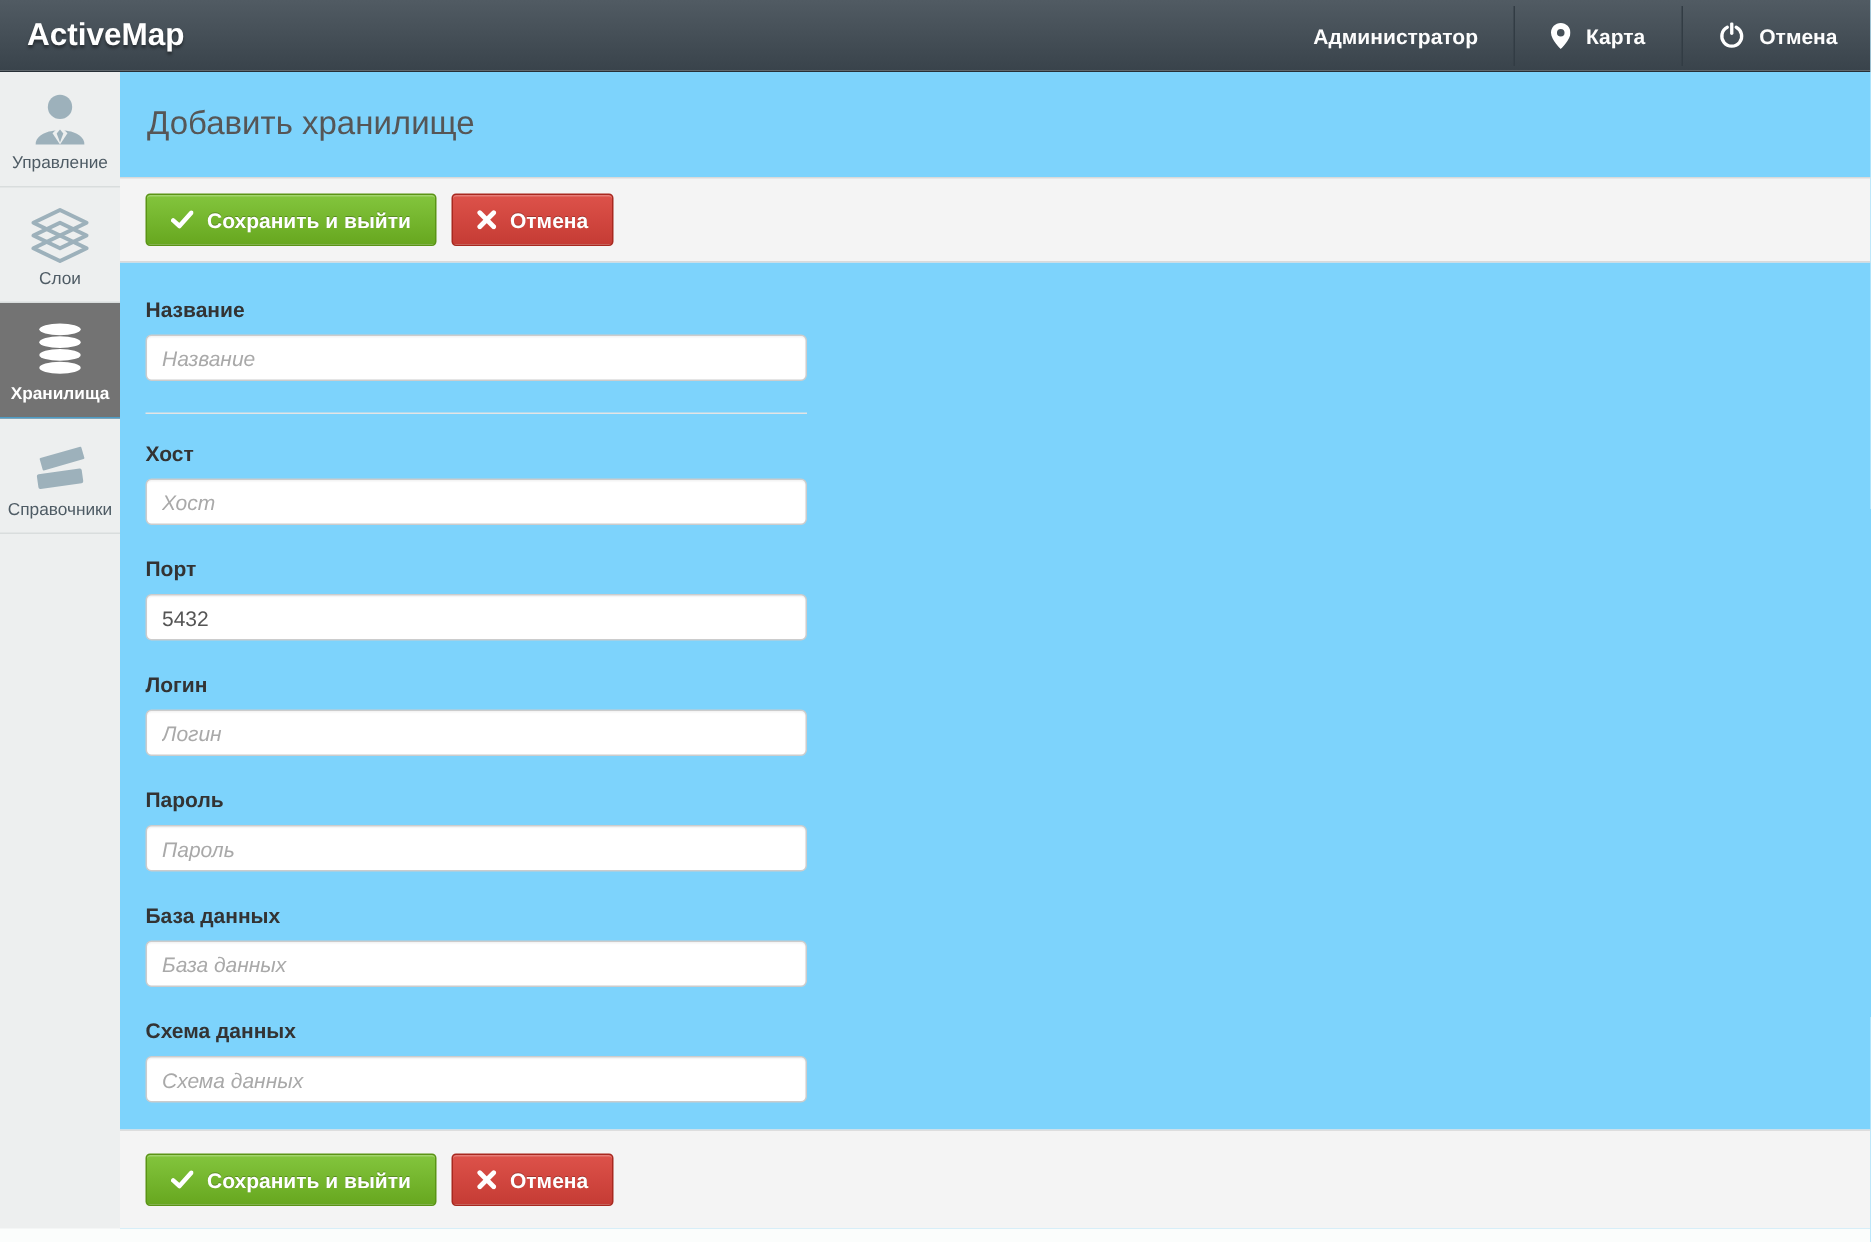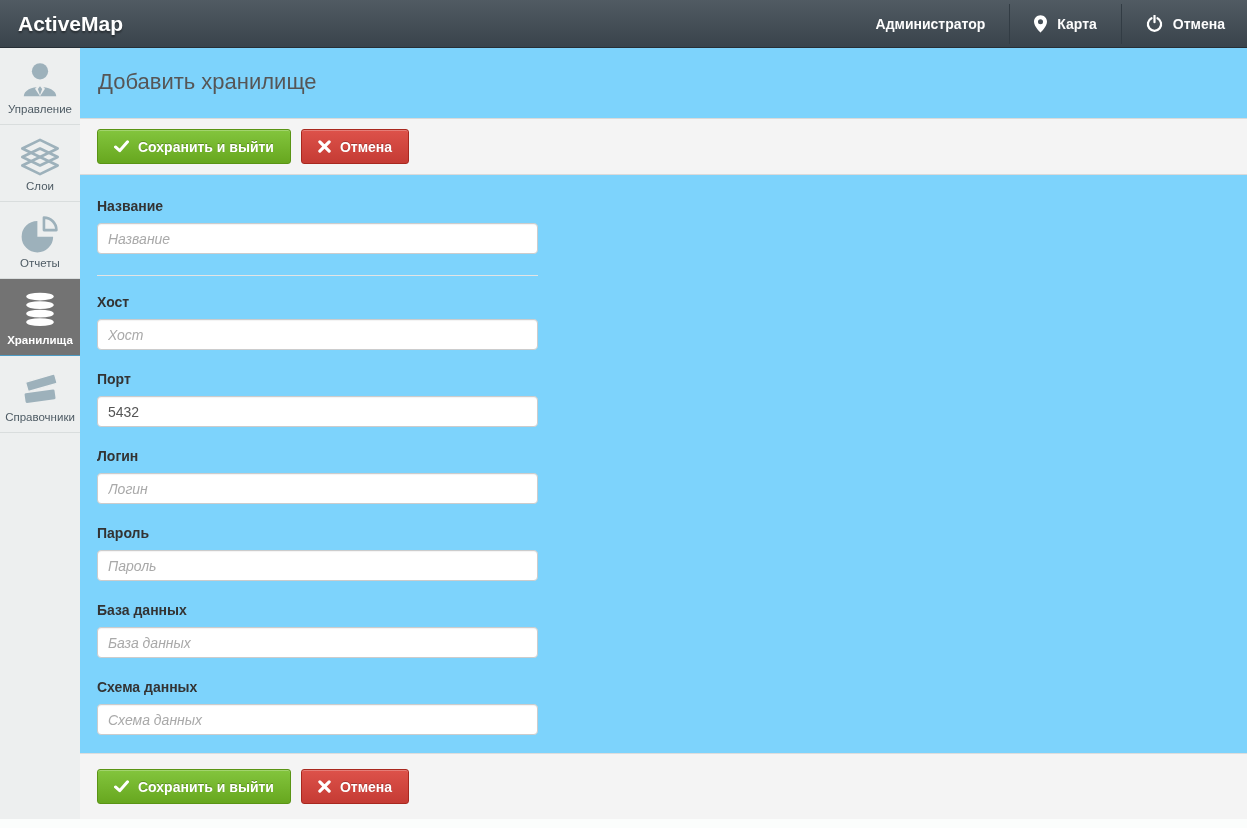"Отчеты" div.side-item { html: <div> <span> <svg> <path></path> <path></path> </svg> </span> <span>Отчеты</span> </div> -> none }
